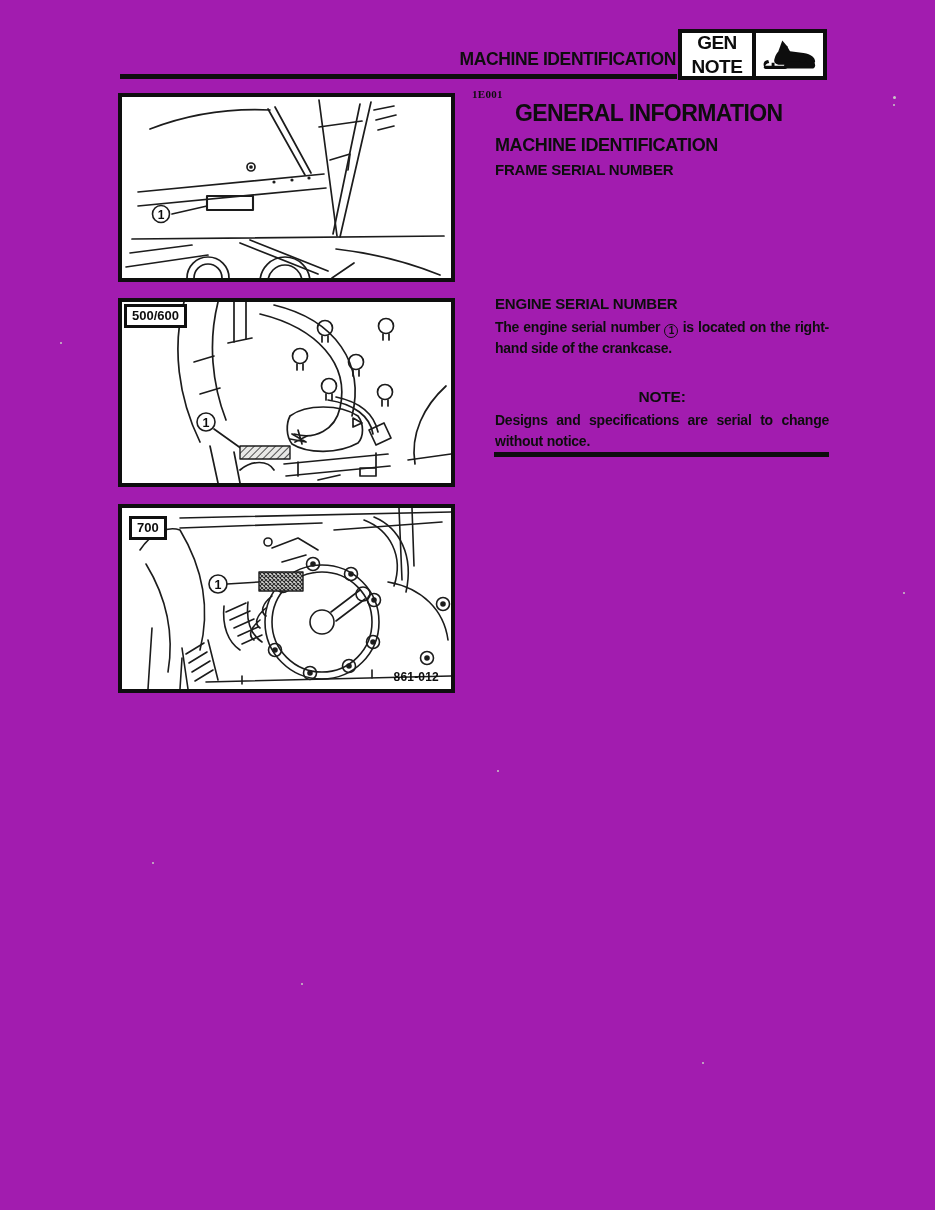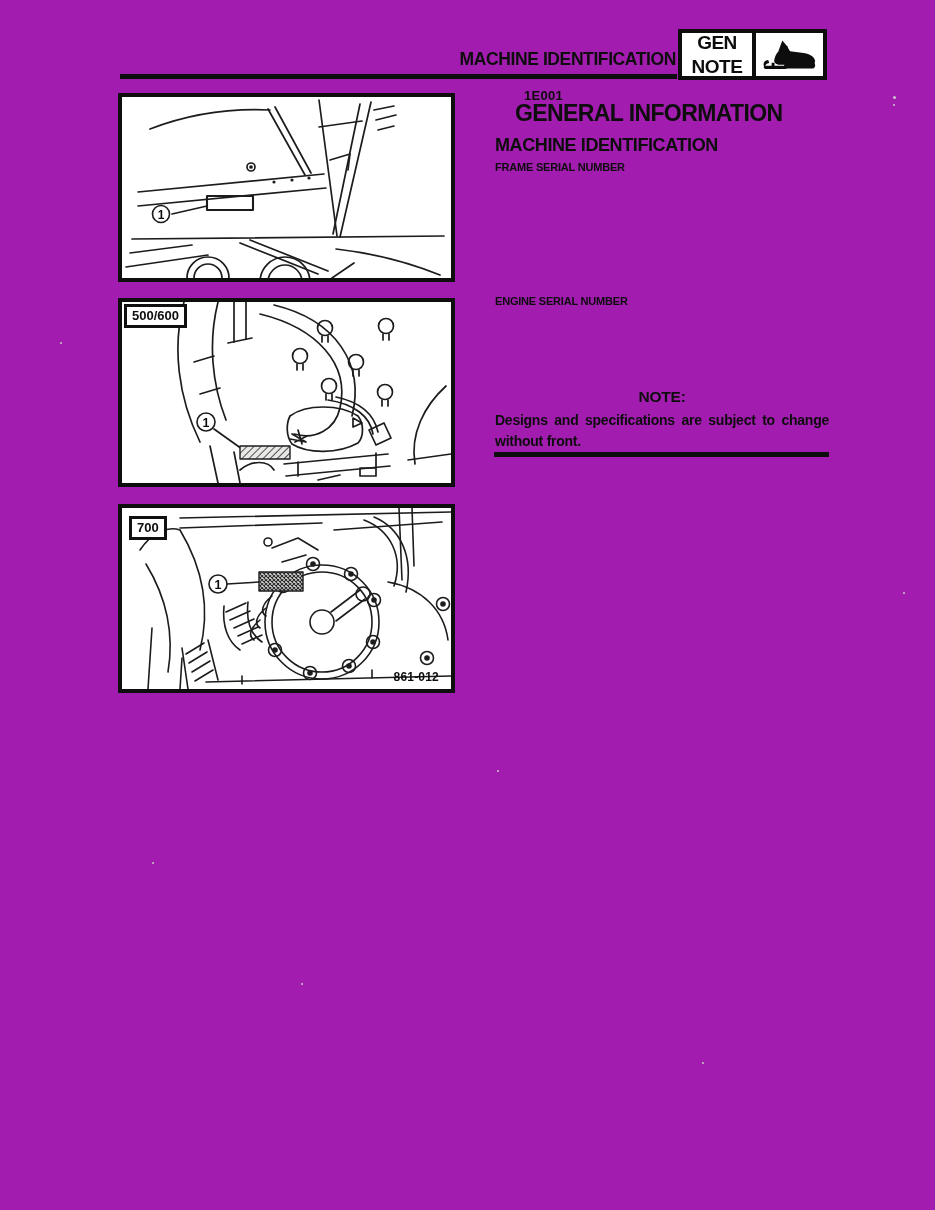"1E001" .doc-code { font-family: none -> Liberation Serif, serif; font-size: 13px -> 11px; left: 524px -> 472px }
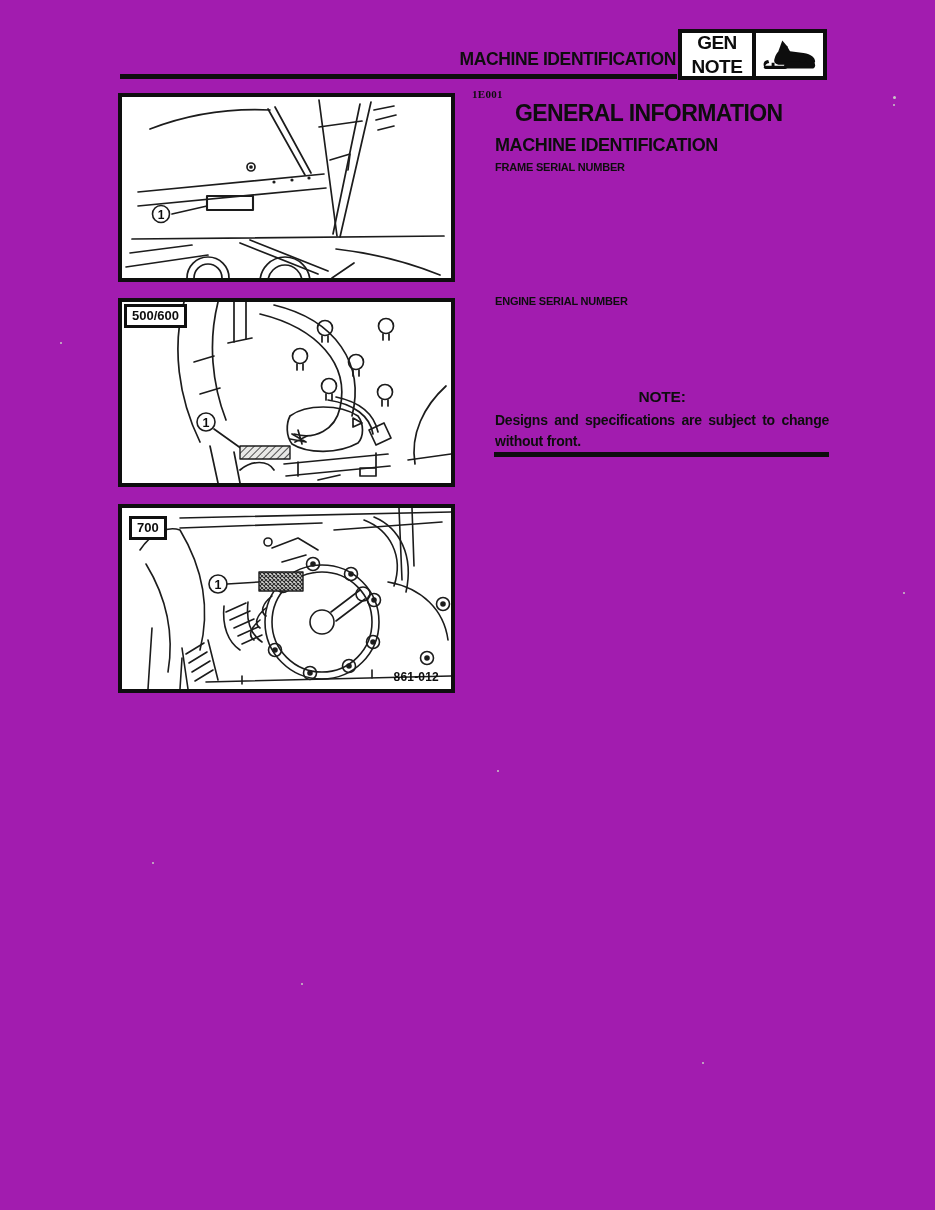"FRAME SERIAL NUMBER" .h3 { font-size: 11px -> 15px }
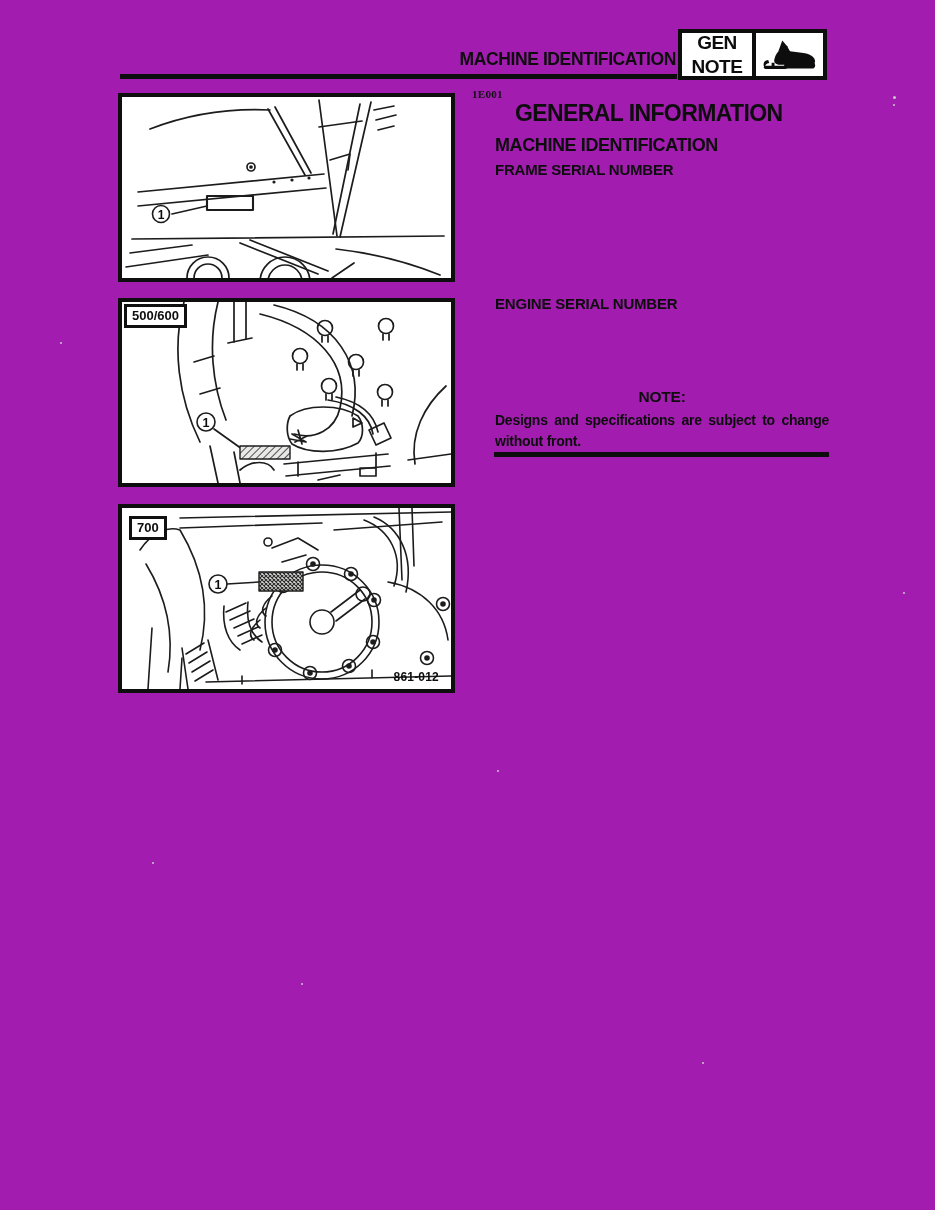"The engine serial number 1" p.abs { html: none -> <p> <span>The engine serial number</span> <span>1</span> <span>is located on the right-hand side of the crankcase.</span> </p> }
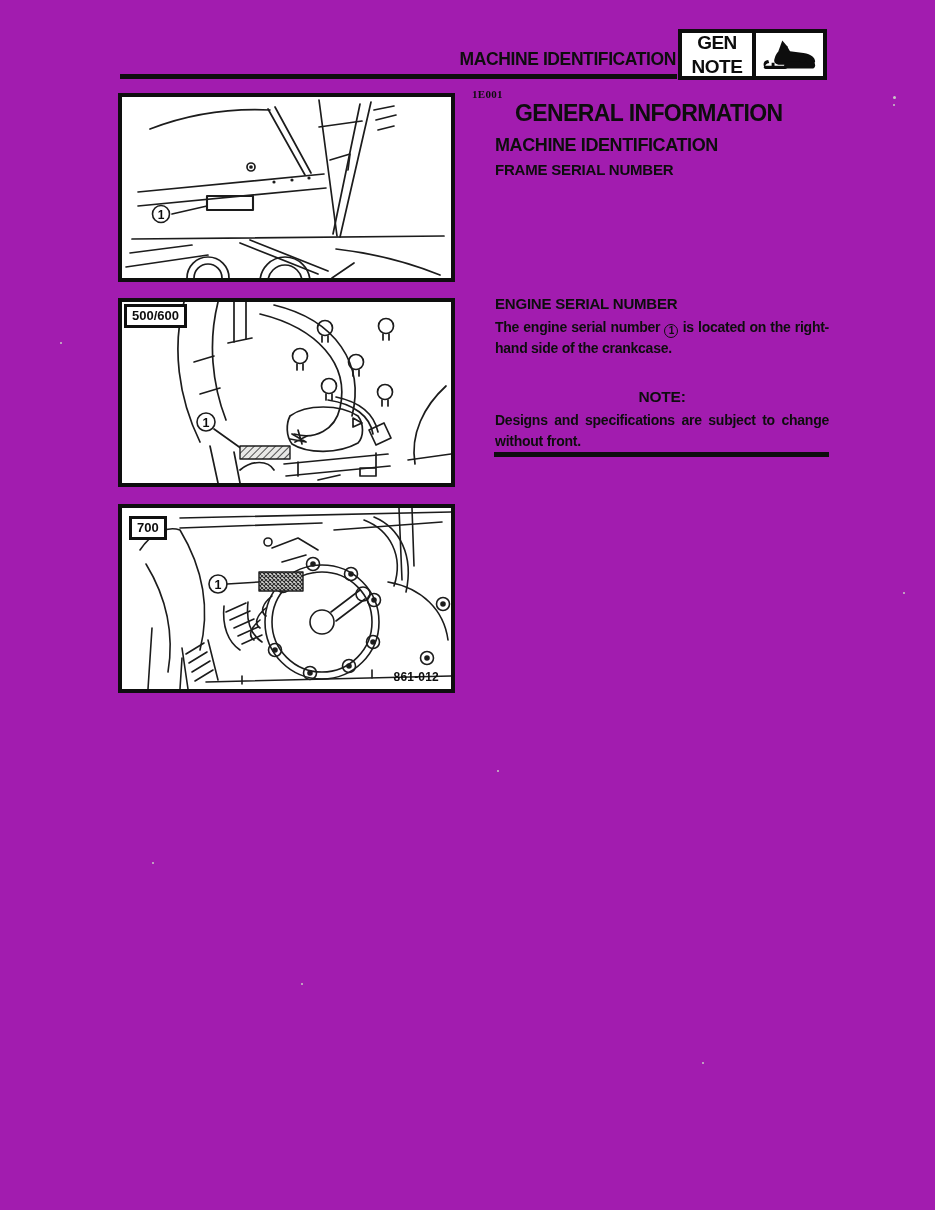"Designs and specifications are subject" p.abs { text: subject to change without front -> serial to change without notice }
